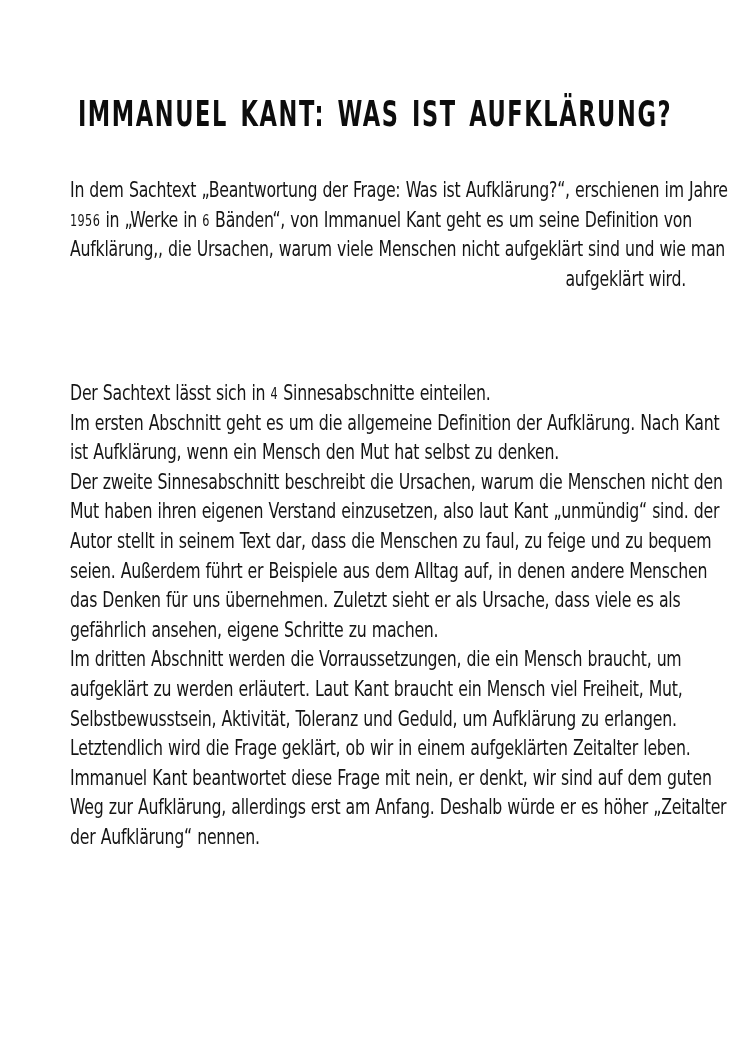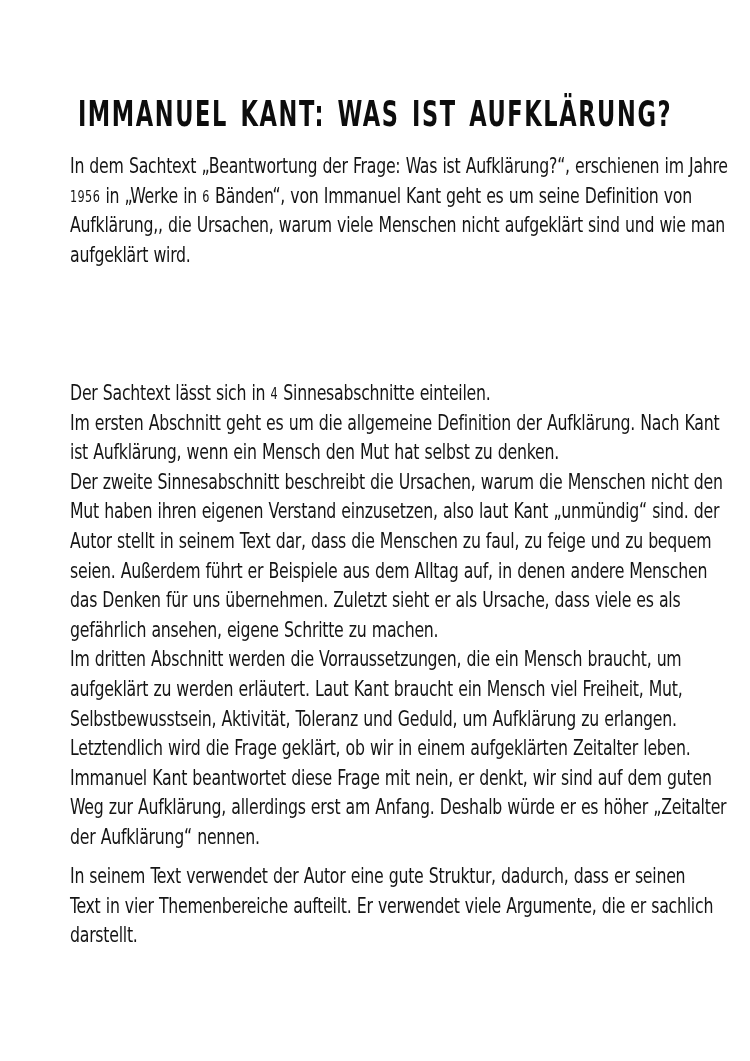"In dem Sachtext „Beantwortung der" #para-intro { text-align: none -> right; top: 152px -> 176px }
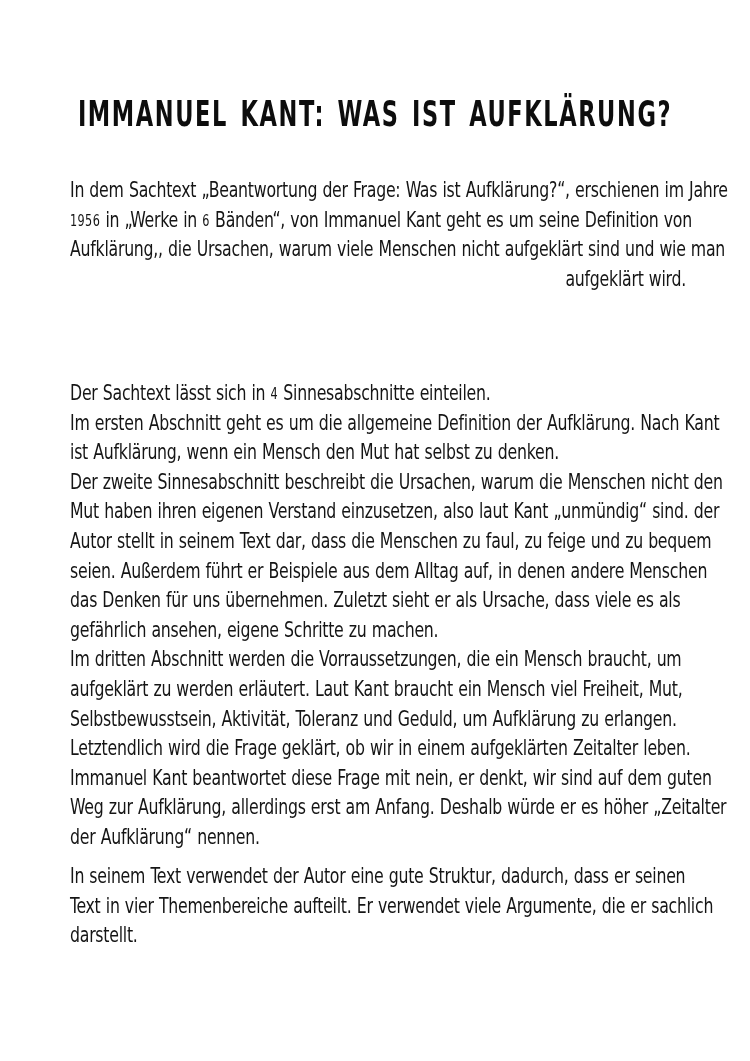"In seinem Text verwendet der" div.body-block { html: <div> <div>In seinem Text verwendet der Autor eine gute Struktur, dadurch, dass er seinen</div> <div>Text in vier Themenbereiche aufteilt. Er verwendet viele Argumente, die er sachlich</div> <div>darstellt.</div> </div> -> none }
